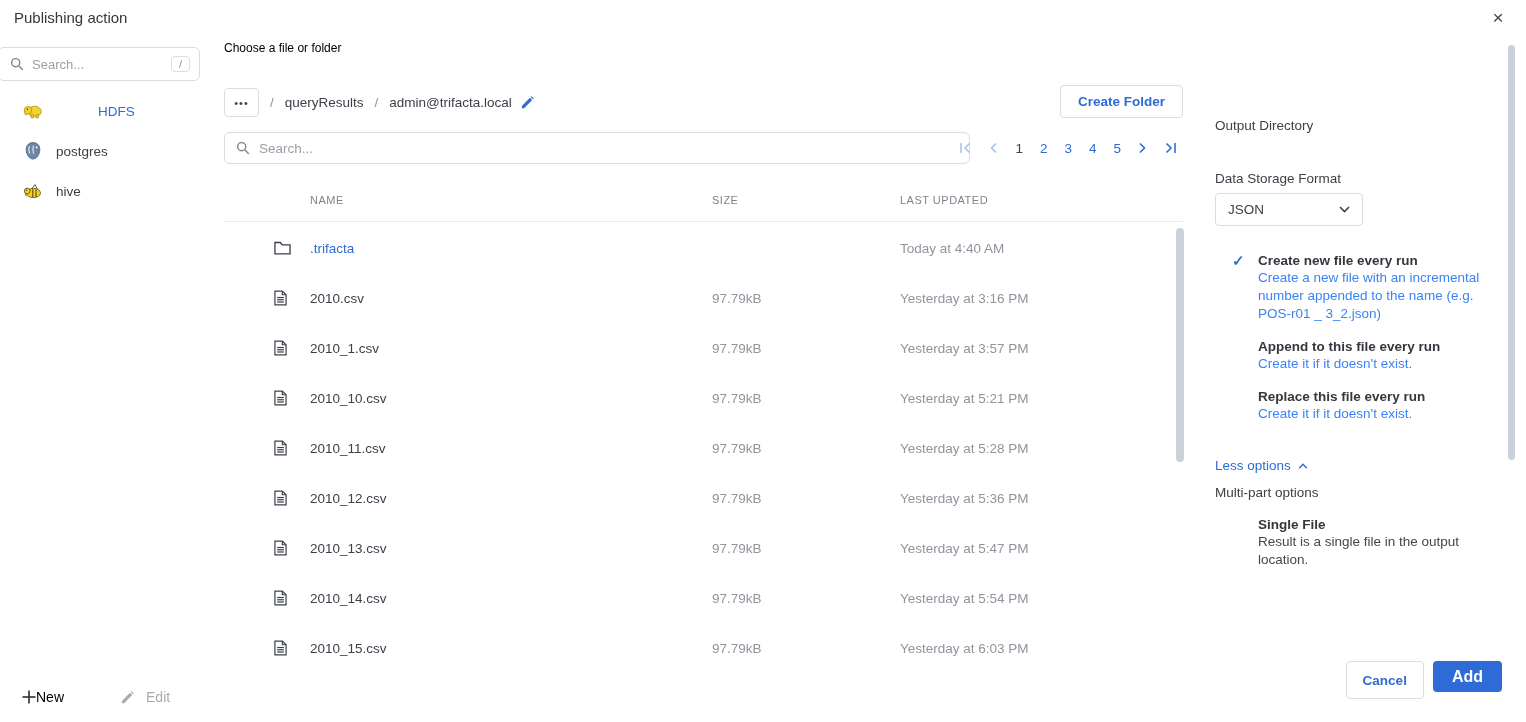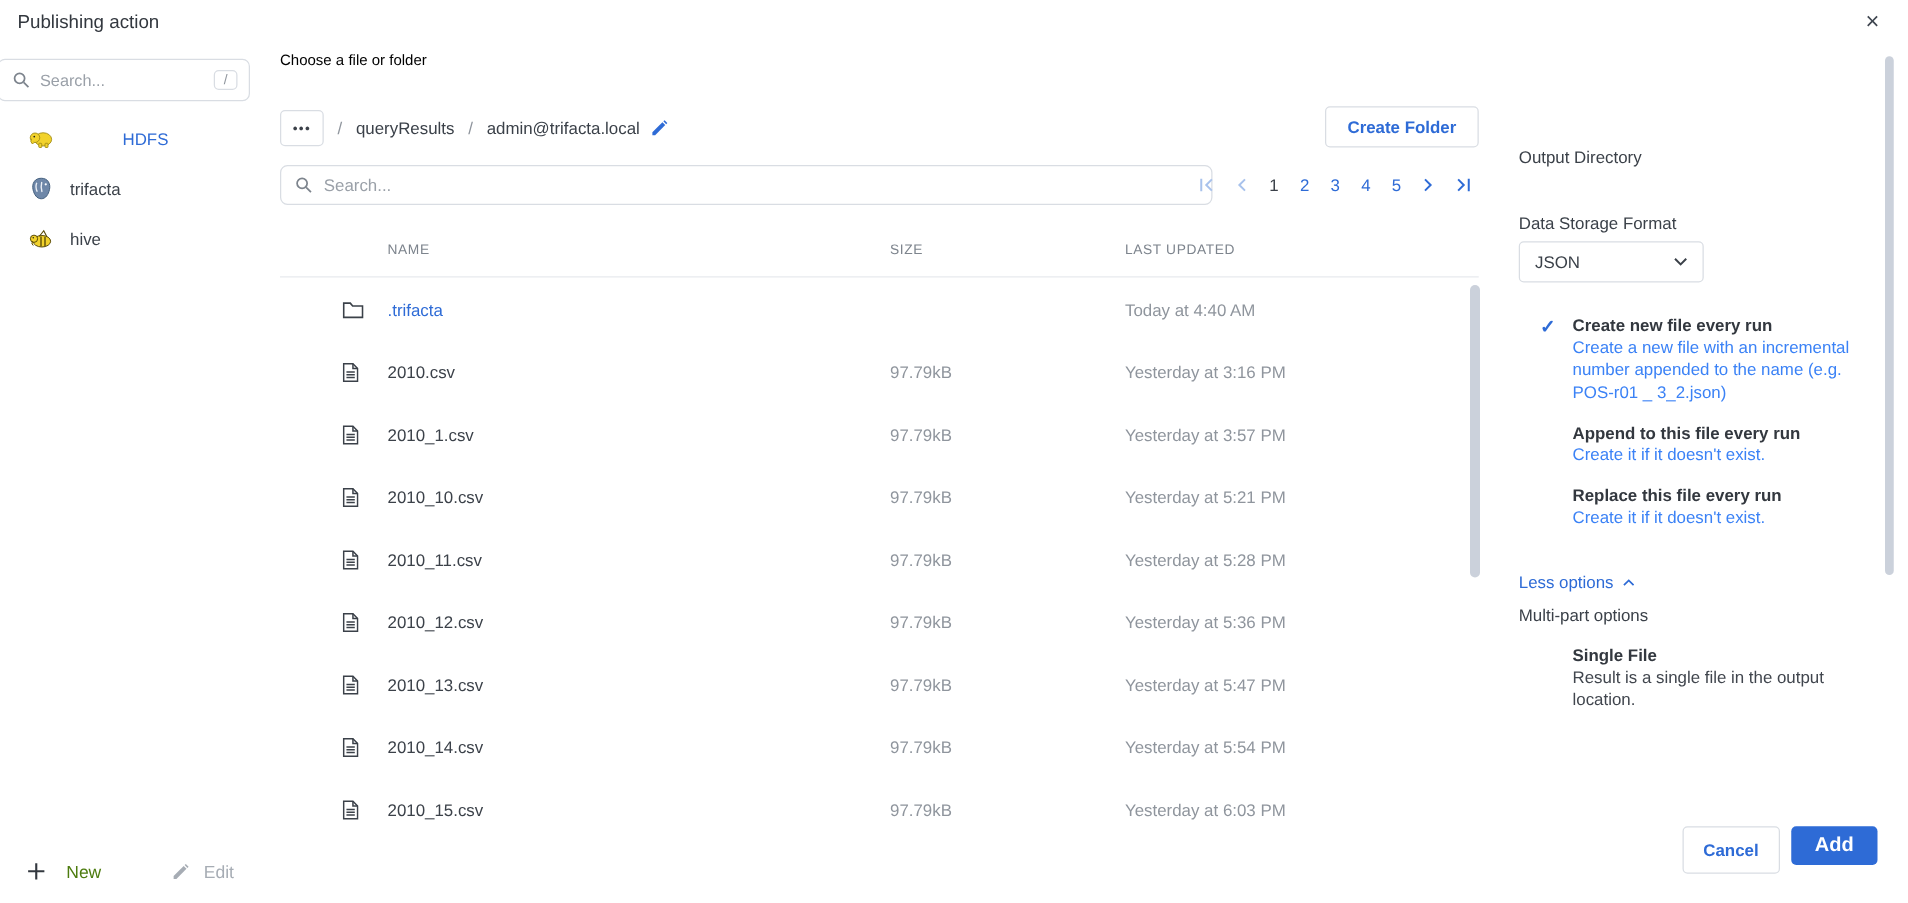"trifacta" span.conn-label { text: trifacta -> postgres }
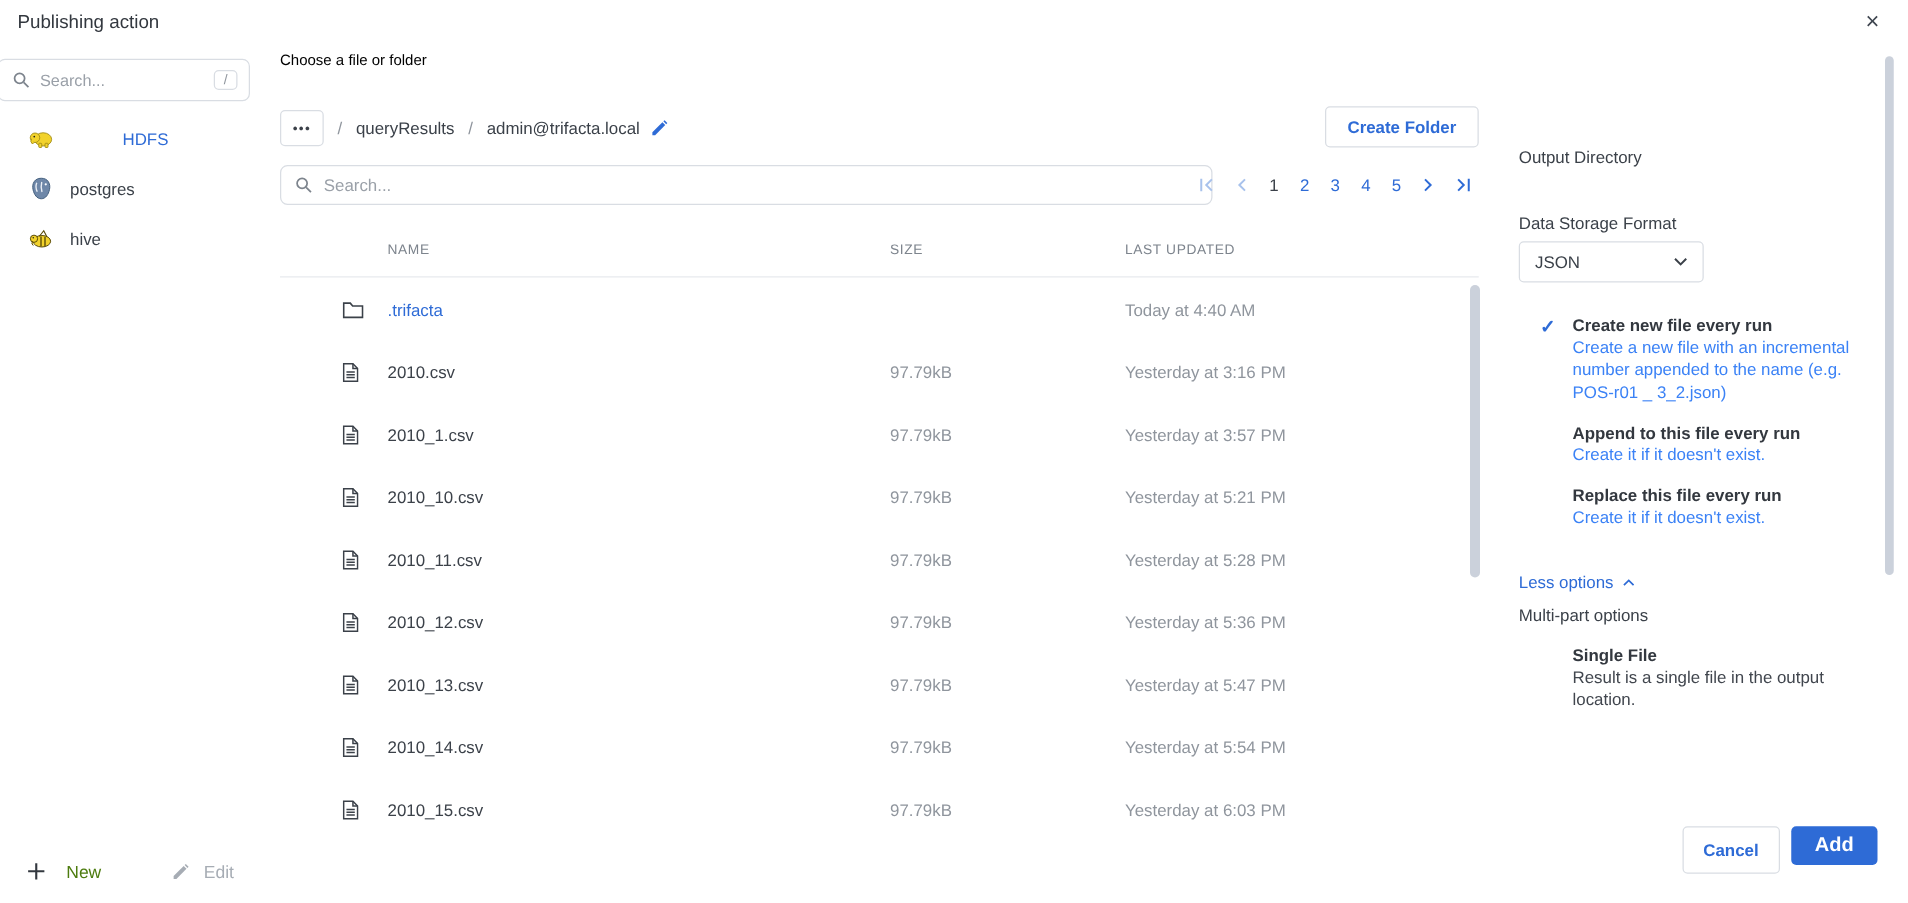"New" .new-btn, .edit-btn { color: #4d7c0f -> #000000; gap: 17px -> none }
